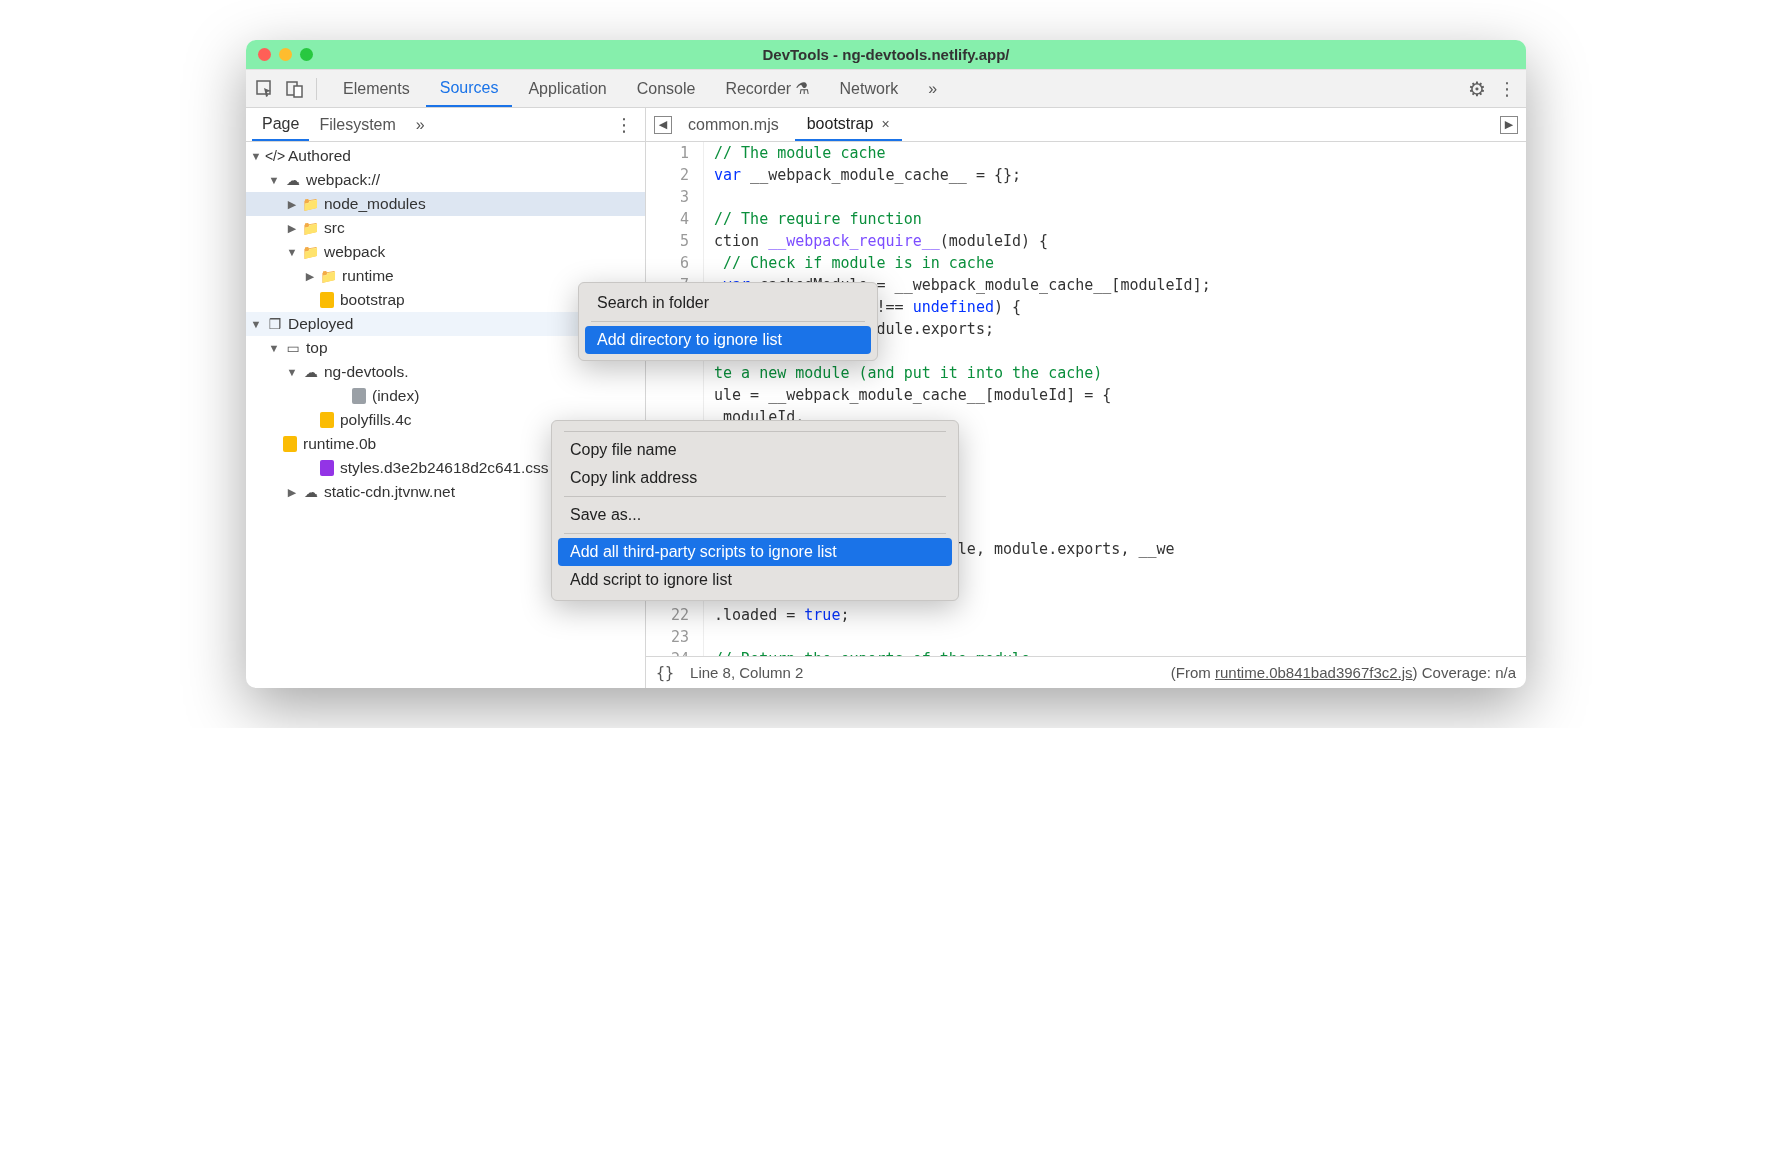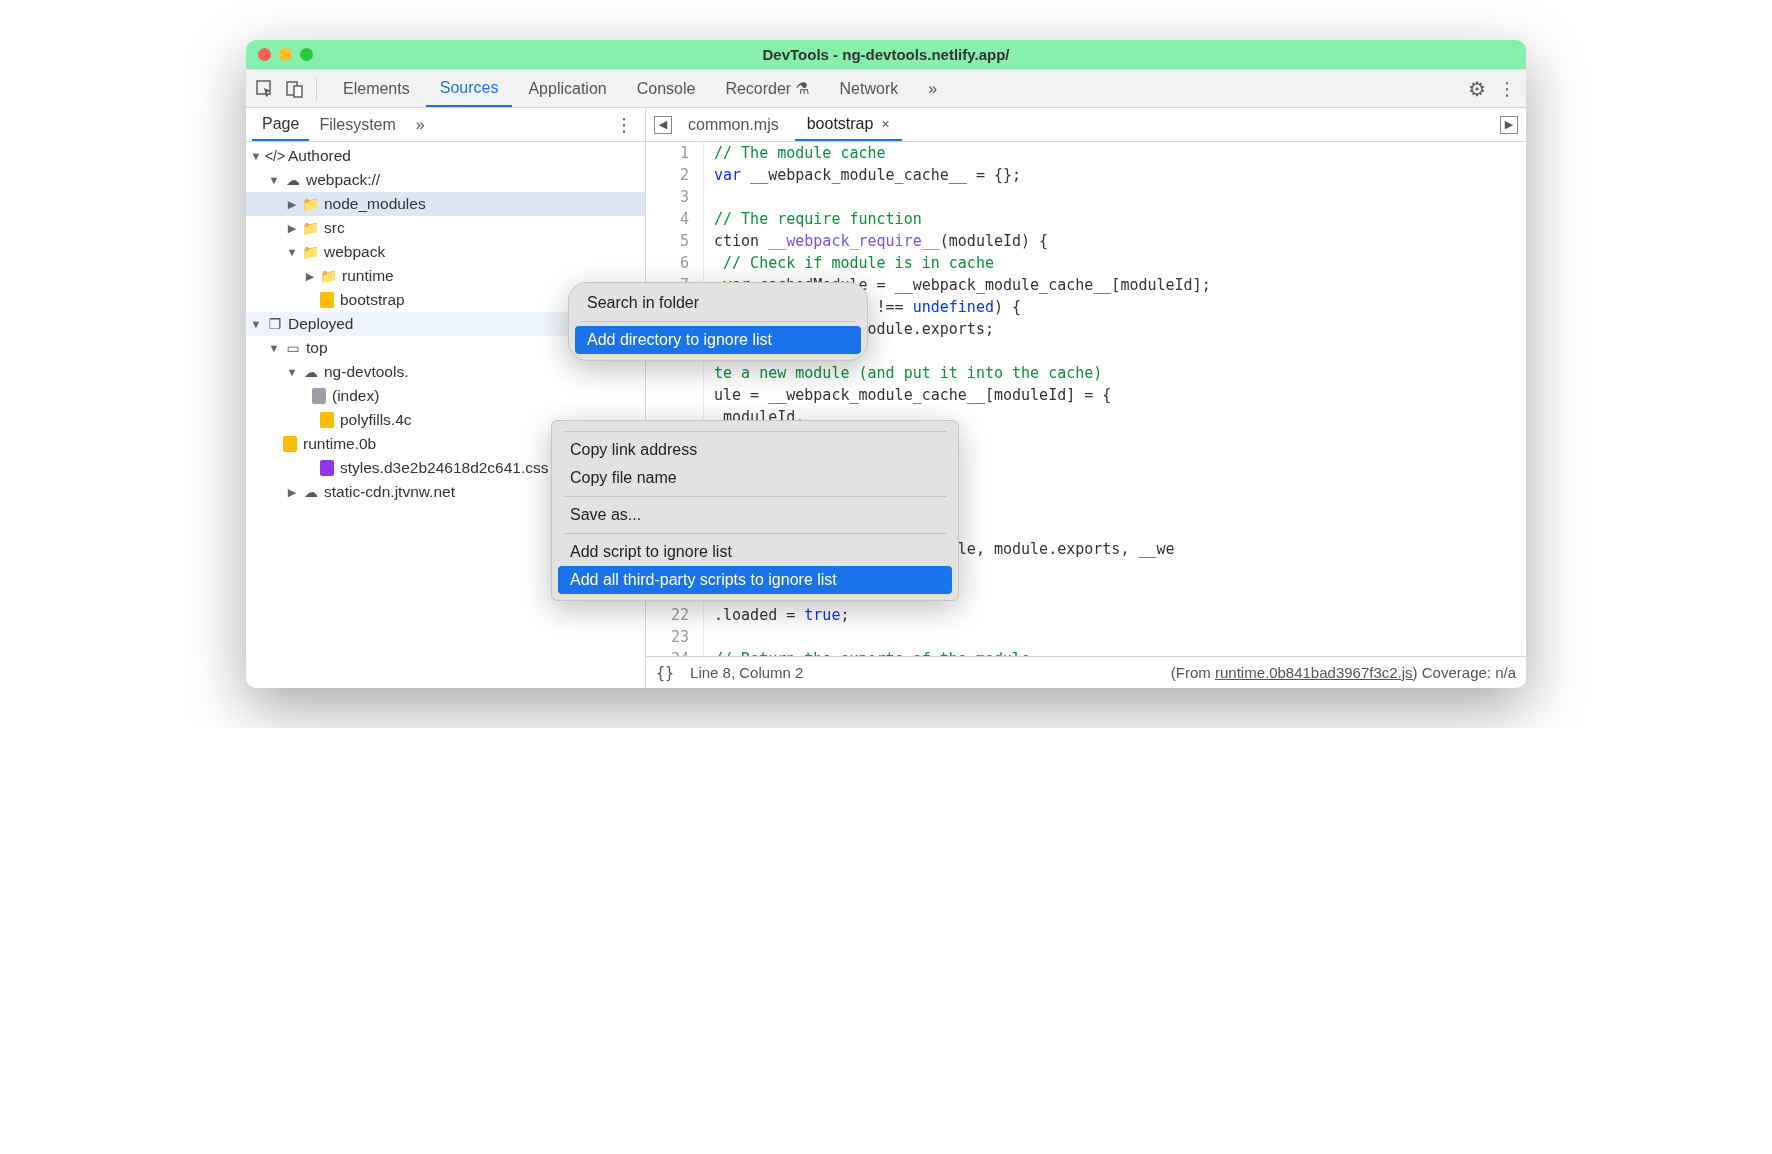"Search in folder" #menu1 { border-radius: 19px -> none; left: 322px -> 332px }
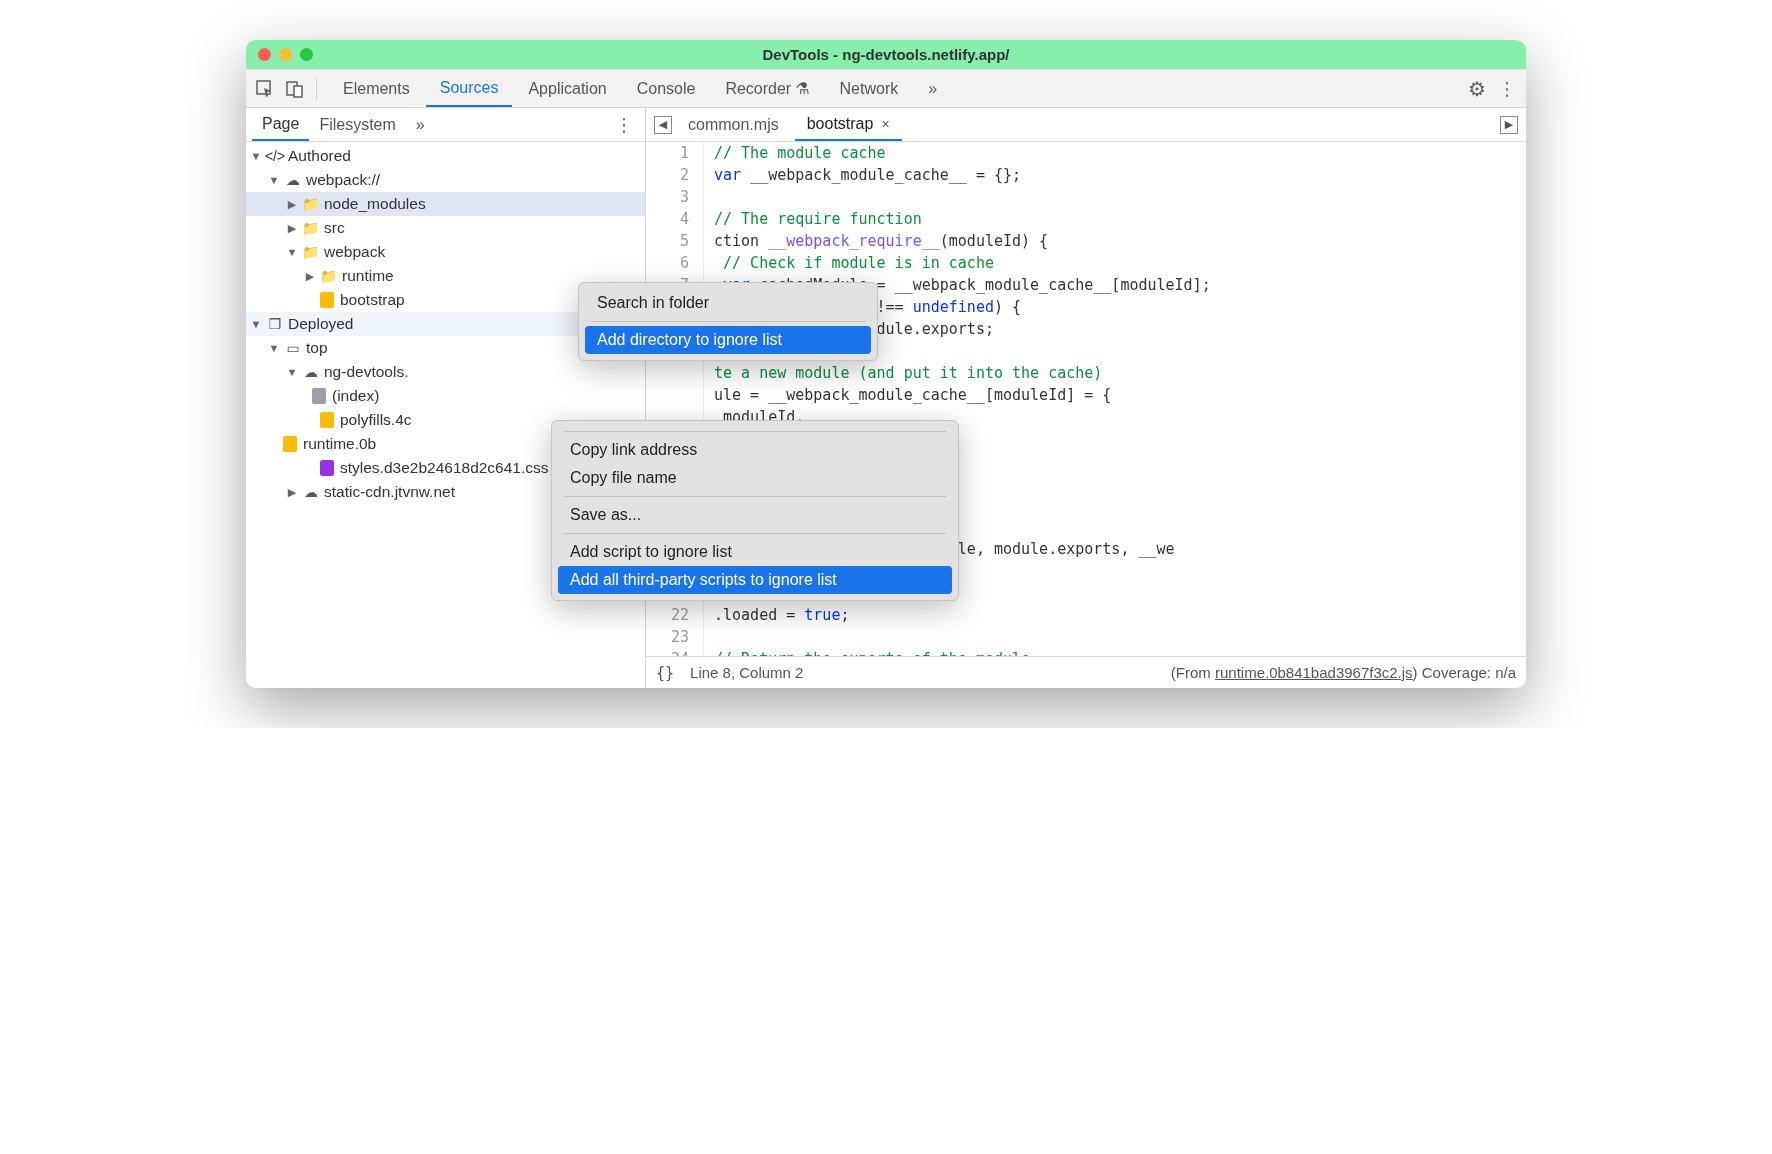"(index)" div.tr-row { padding-left: 64px -> 104px }
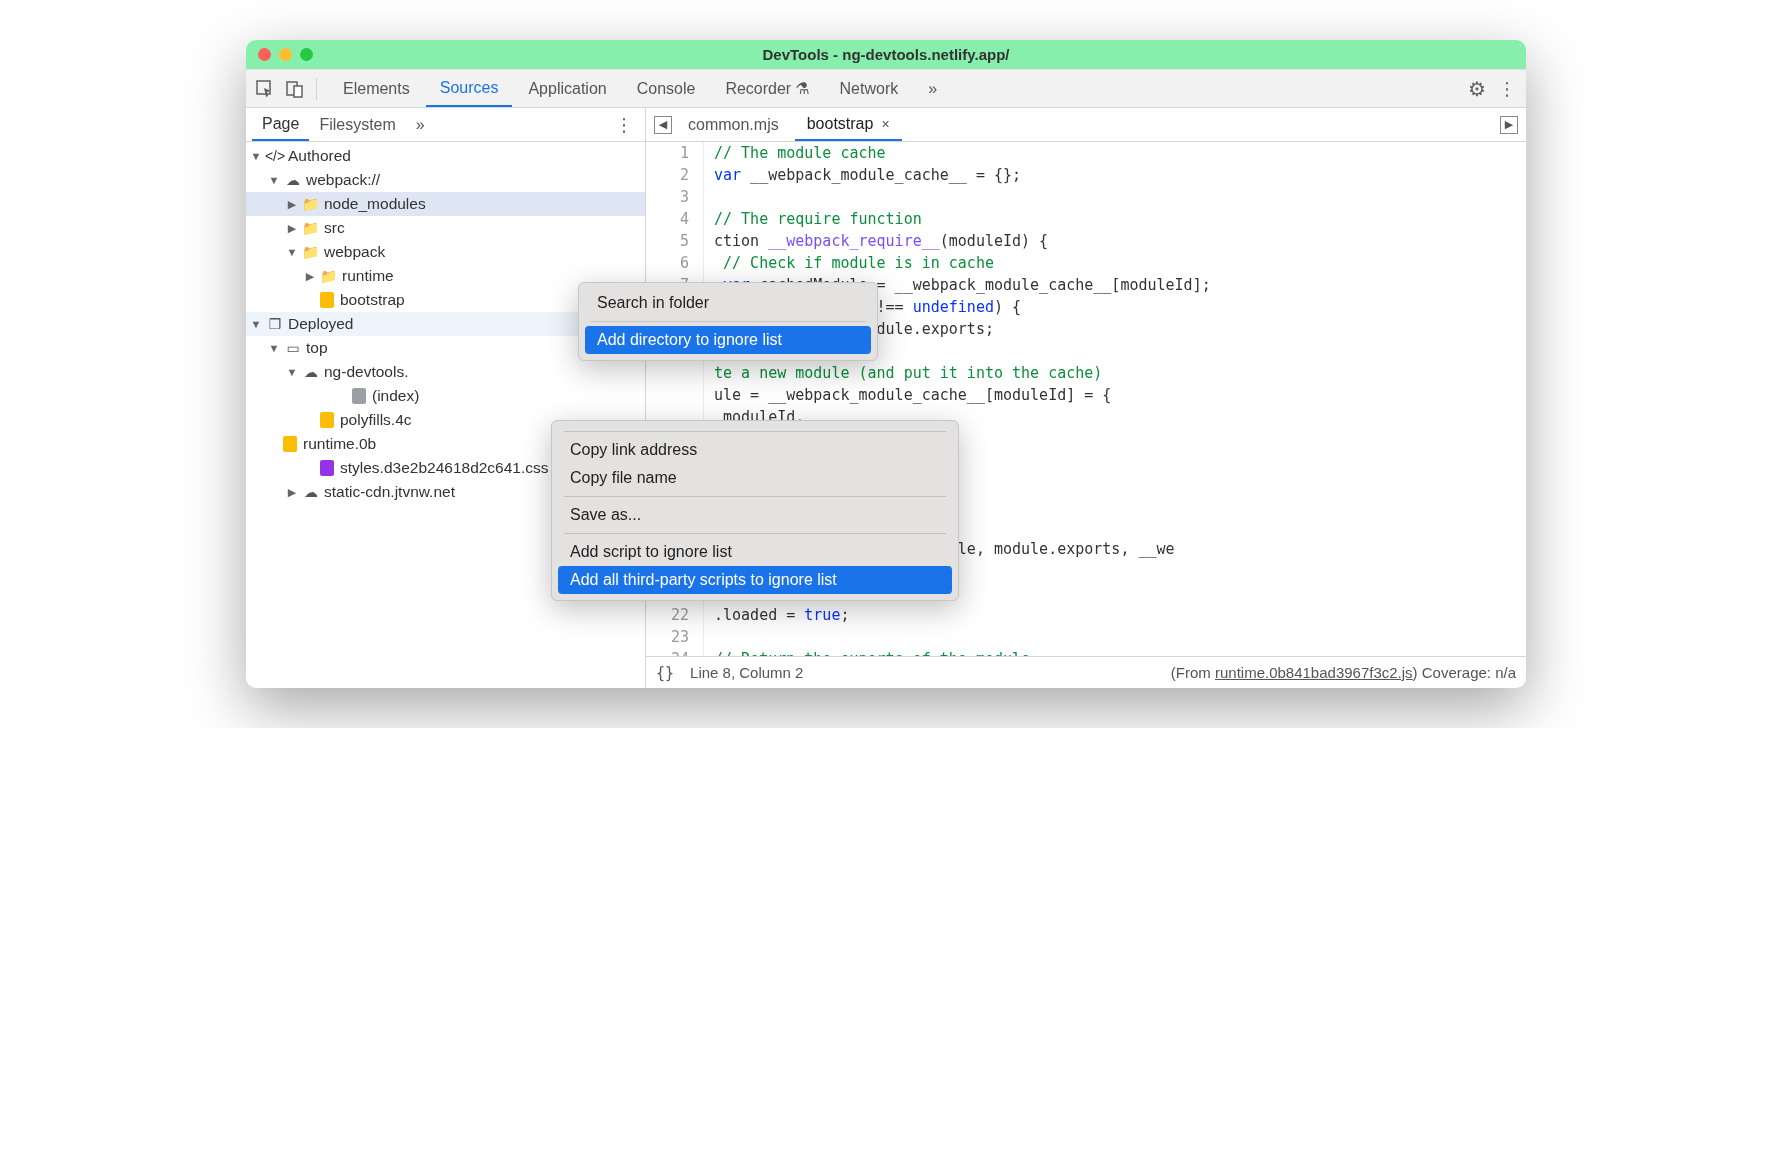"Copy link address" div.ctx-item { order: before "Copy file name" -> after "Copy file name" }
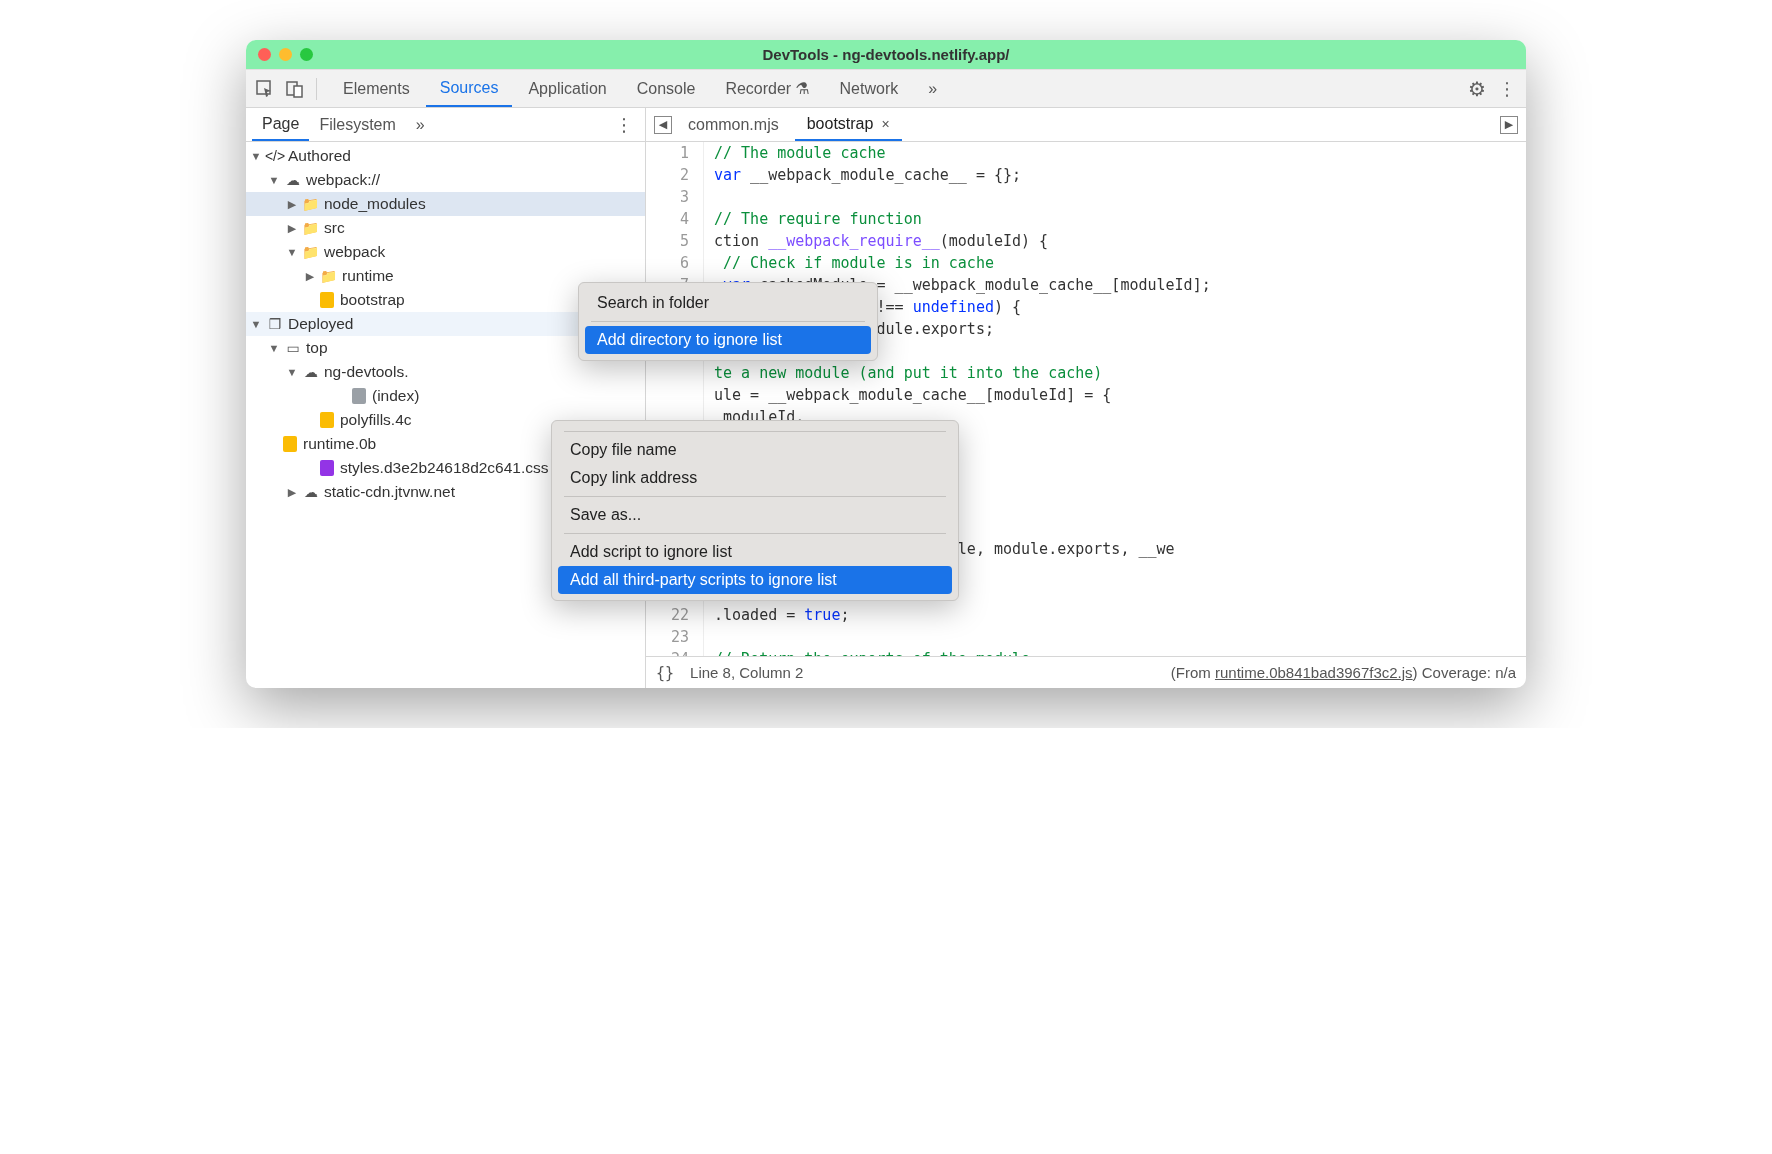"Add script to ignore list" div.ctx-item { order: before "Add all third-party scripts to" -> after "Add all third-party scripts to" }
